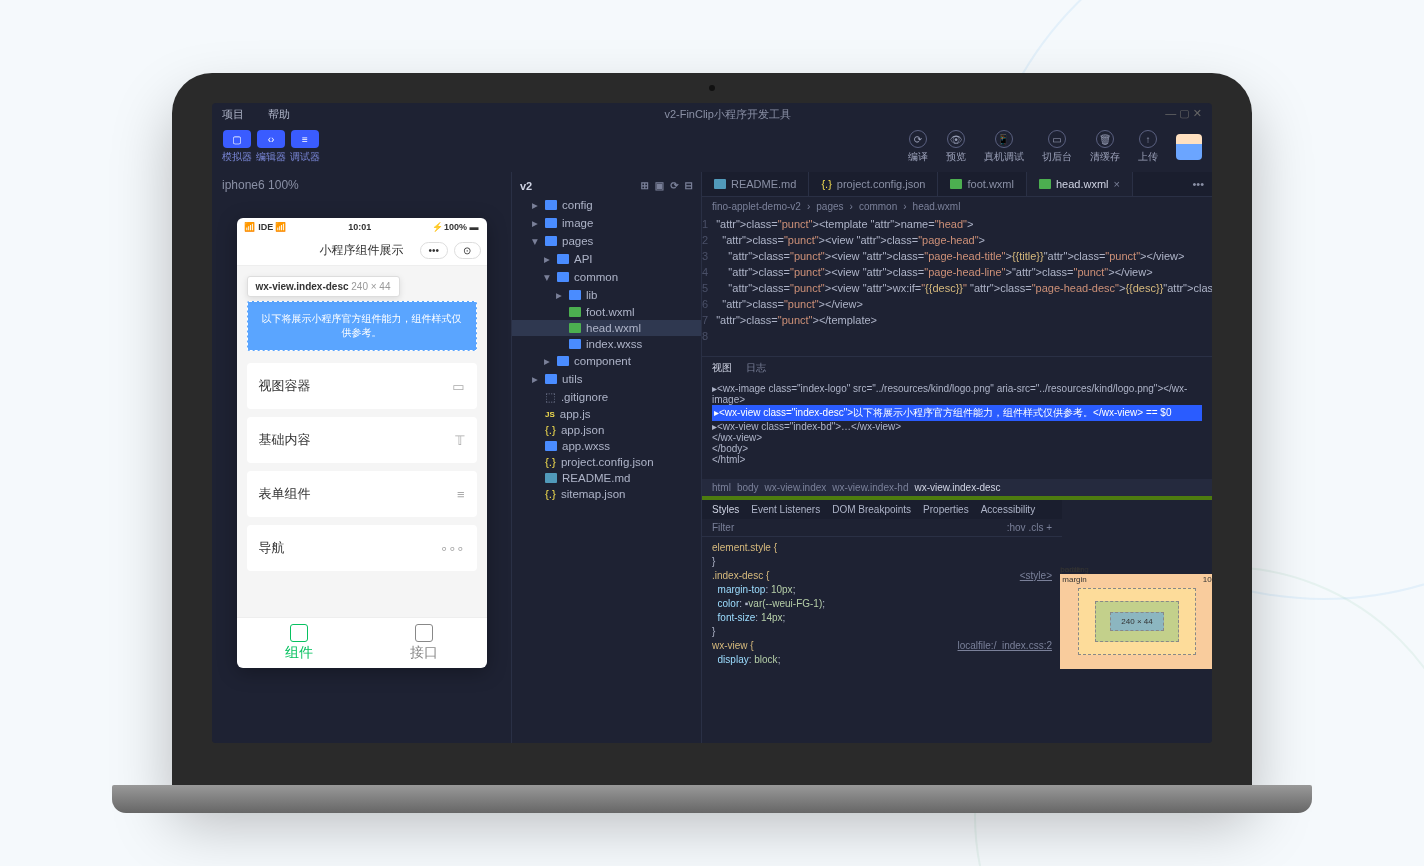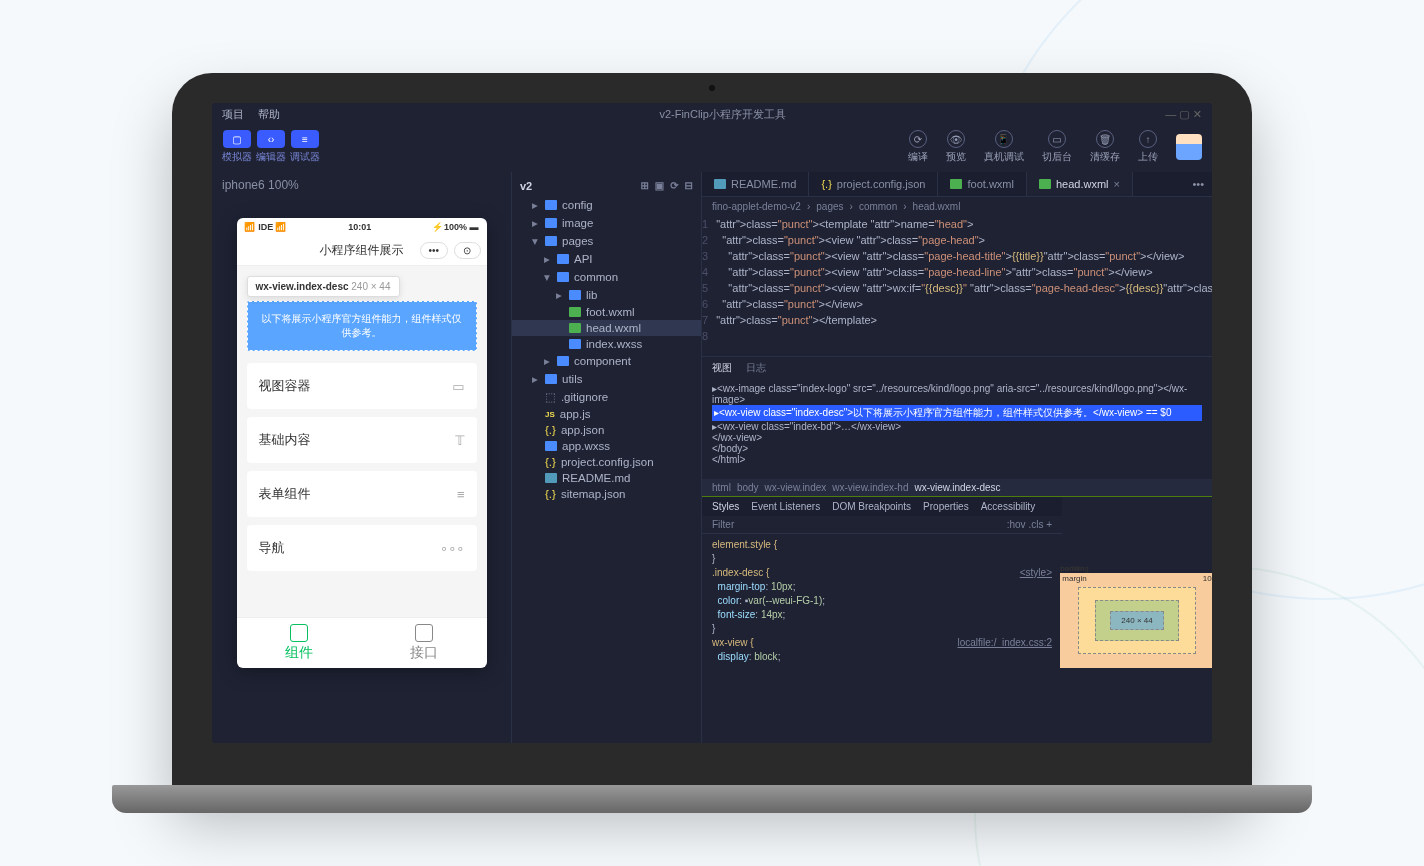"项目" .menubar { align-items: center -> none; gap: 14px -> 24px }
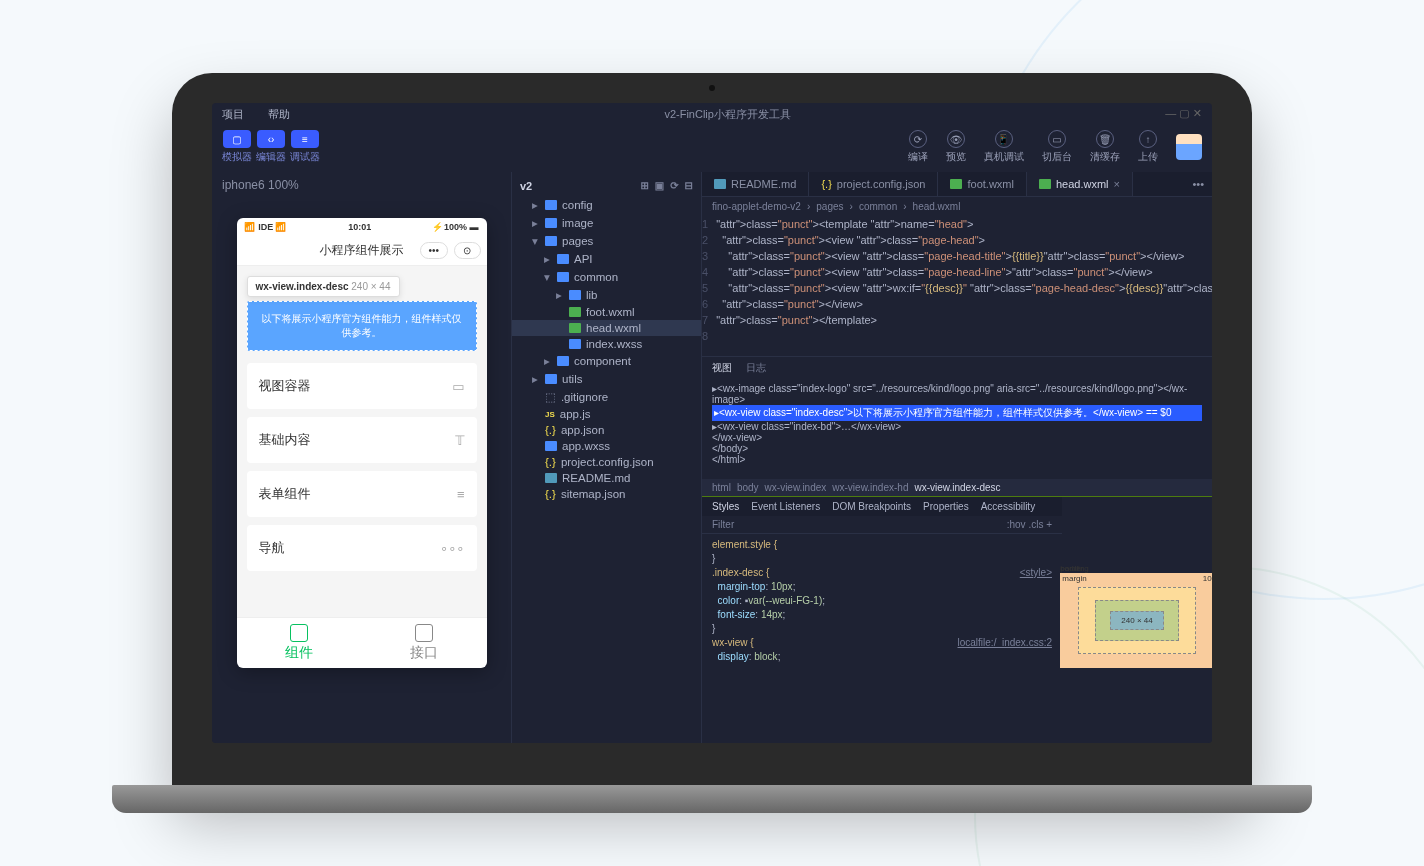"Styles" .styles-area { border-top: 1px solid #4d7c0f -> 4px solid #4d7c0f }
